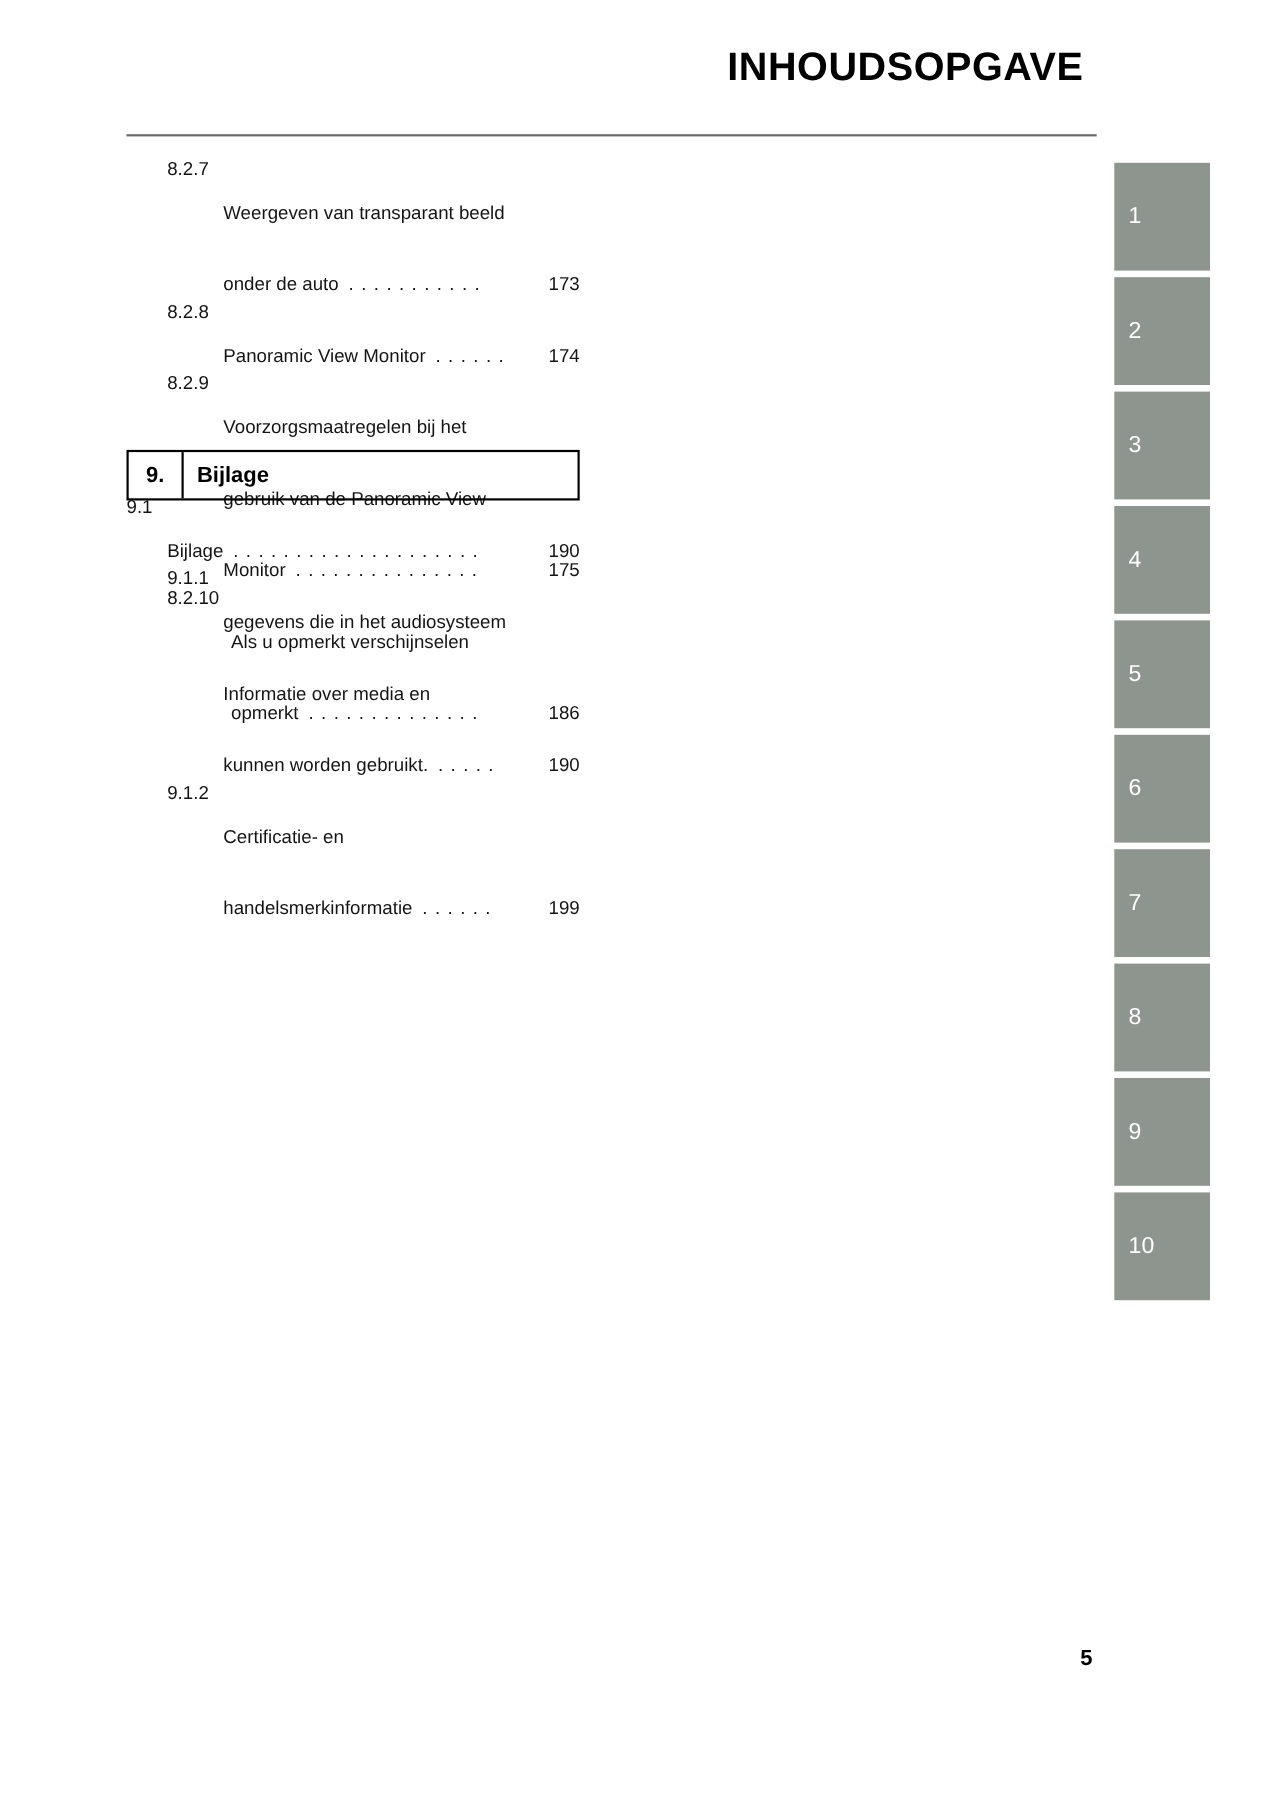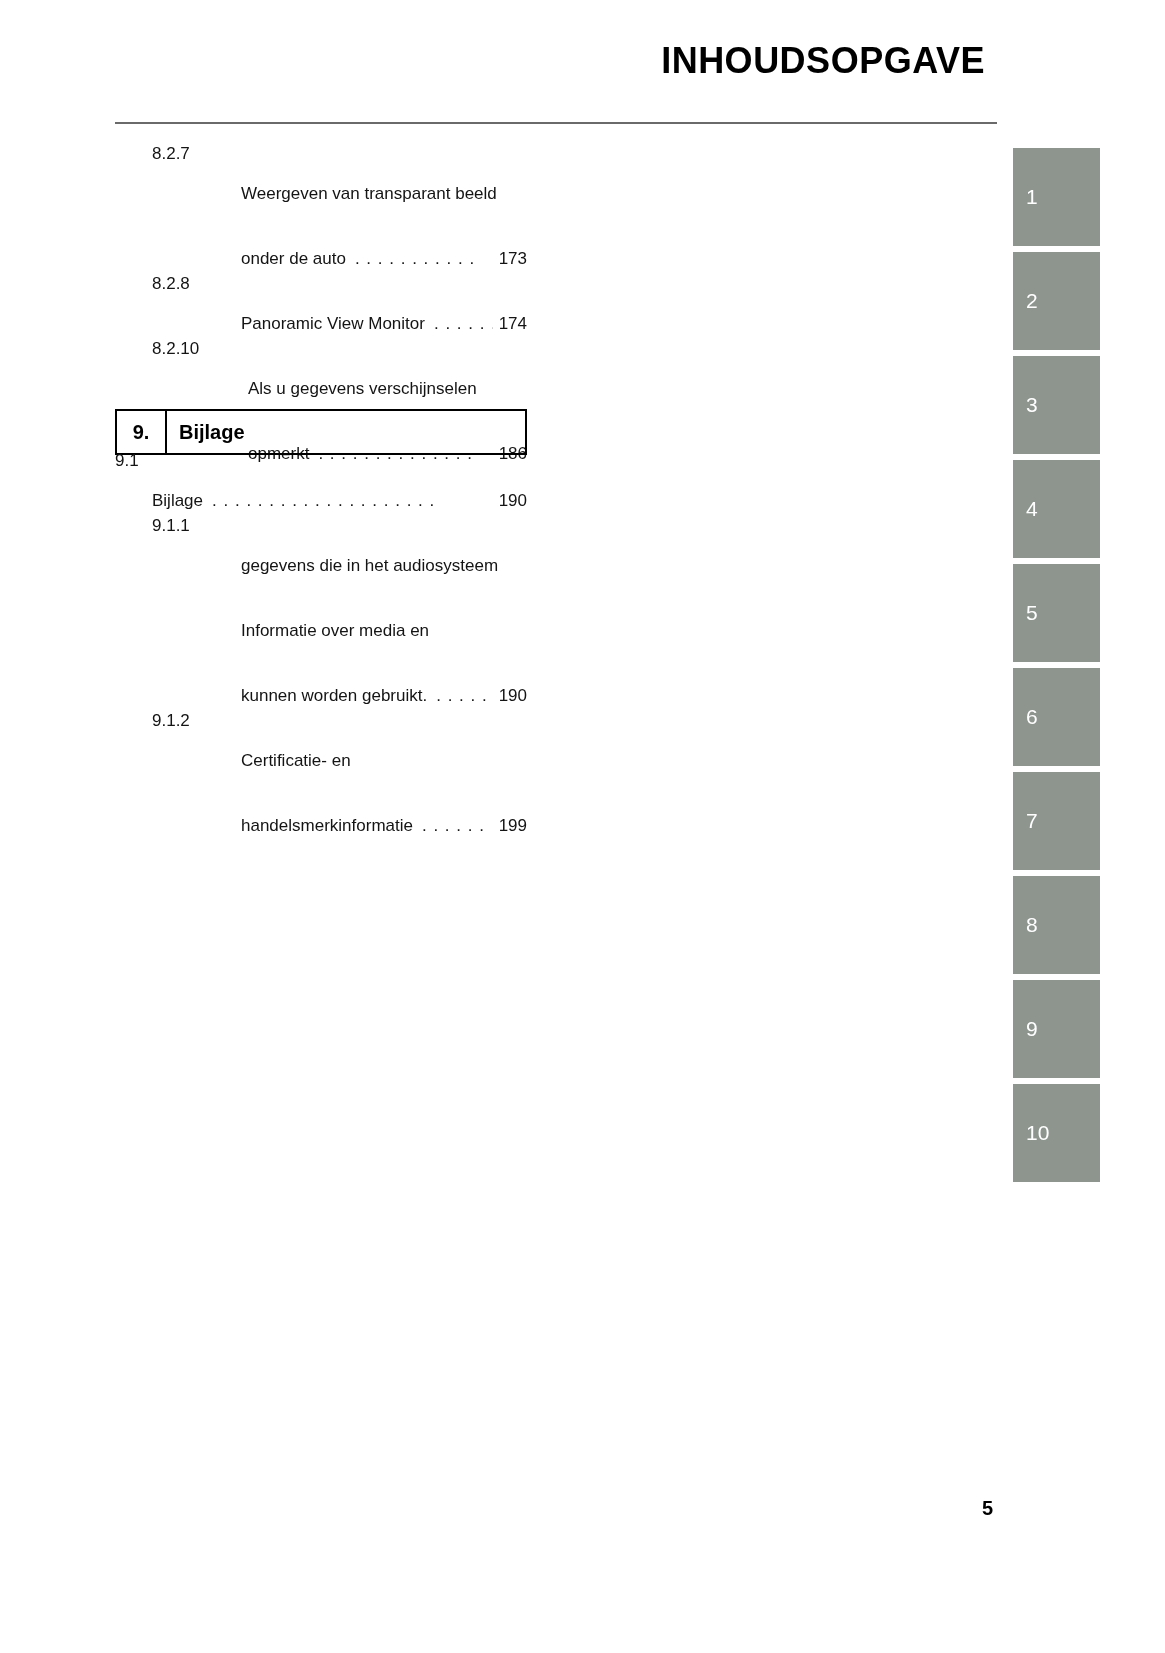"8.2.7" .lvl3 { gap: 38px -> none }
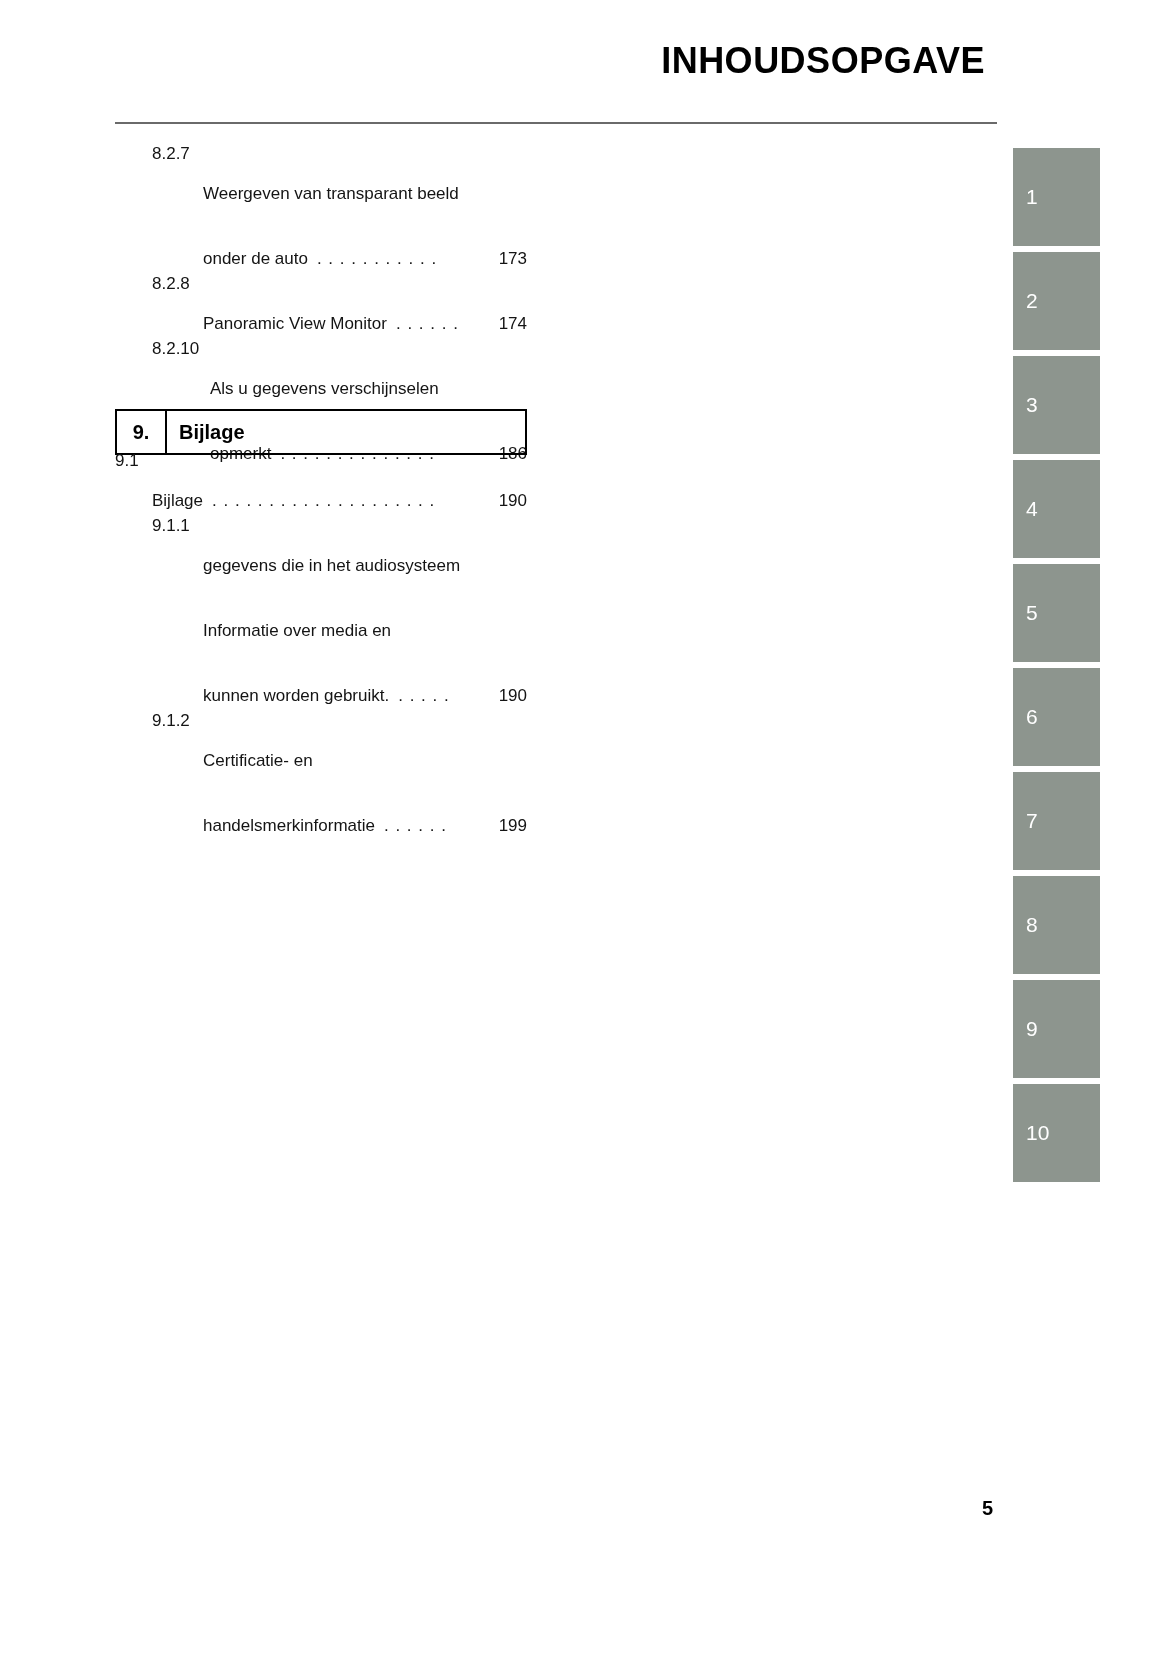"8.2.9" div.entry { html: none -> <div> <span>8.2.9</span> <span> <span> <span>Voorzorgsmaatregelen bij het</span> </span> <span> <span>gebruik van de Panoramic View</span> </span> <span> <span>Monitor</span> <span>. . . . . . . . . . . . . . .</span> <span>175</span> </span> </span> </div> }
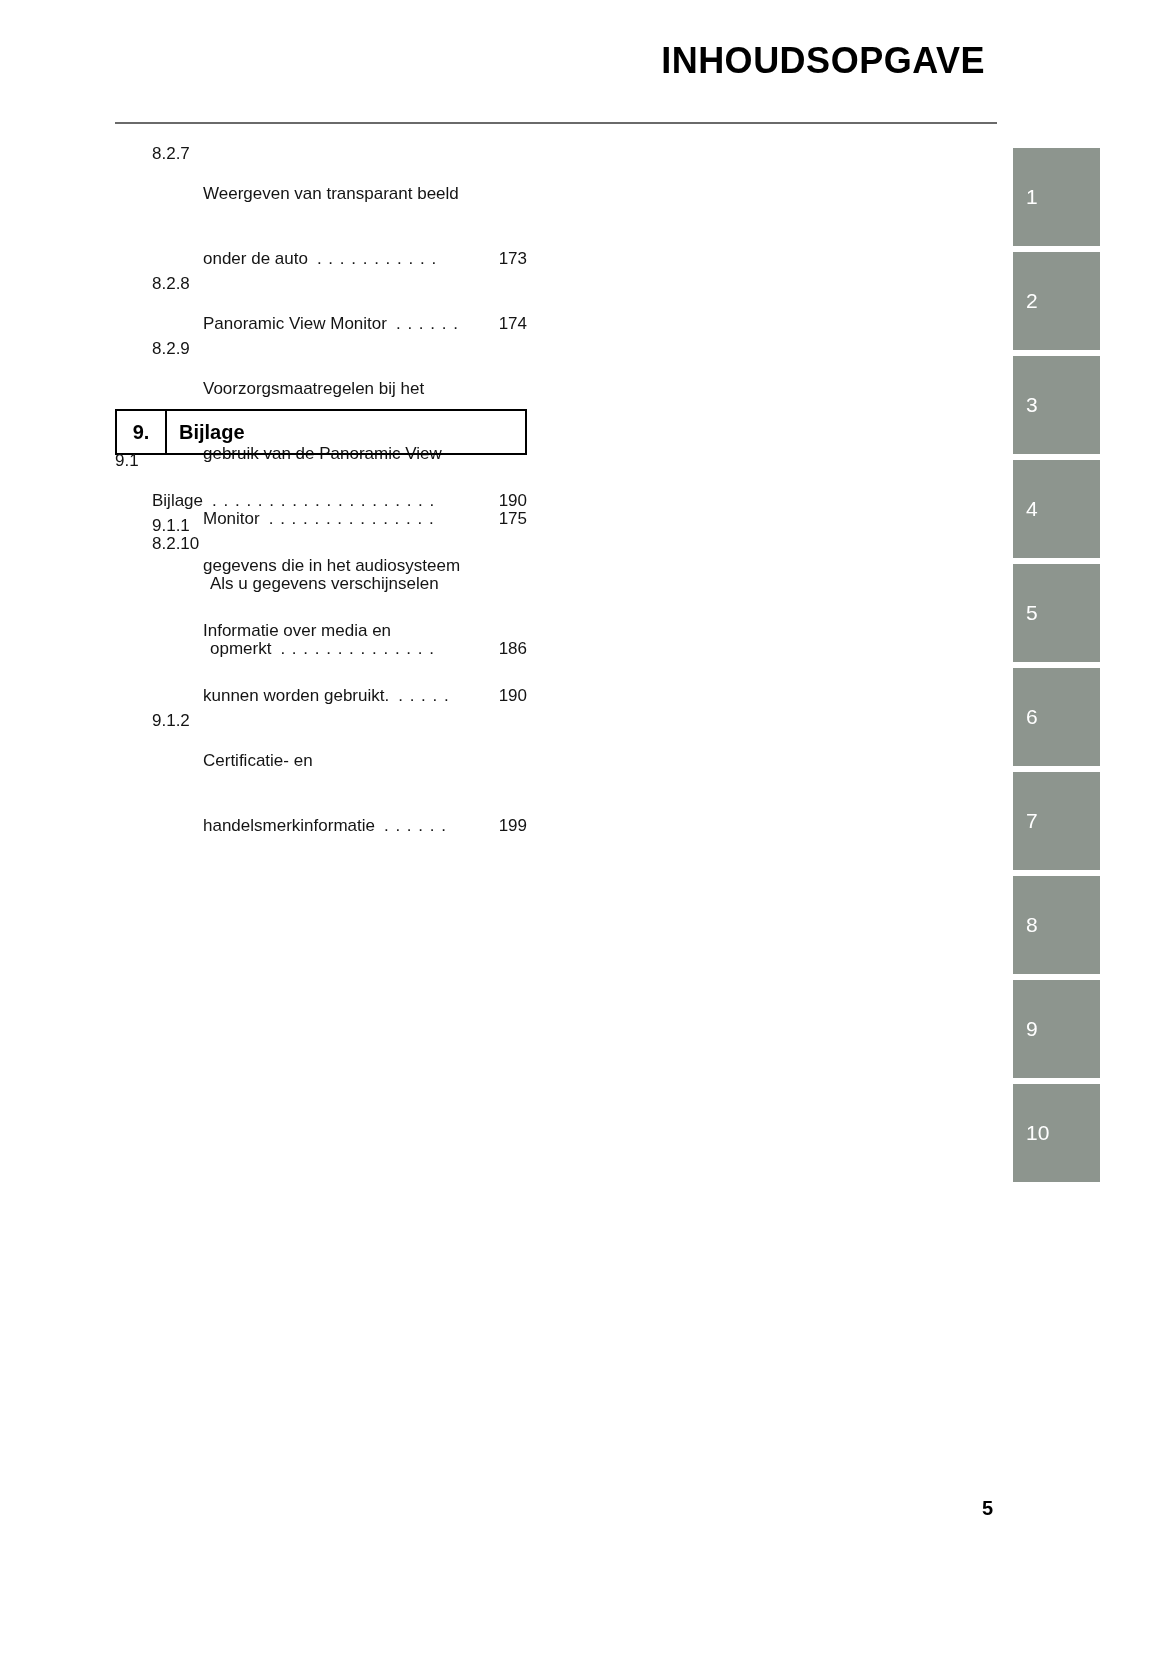"Als u gegevens verschijnselen" span.lt { text: gegevens -> opmerkt }
